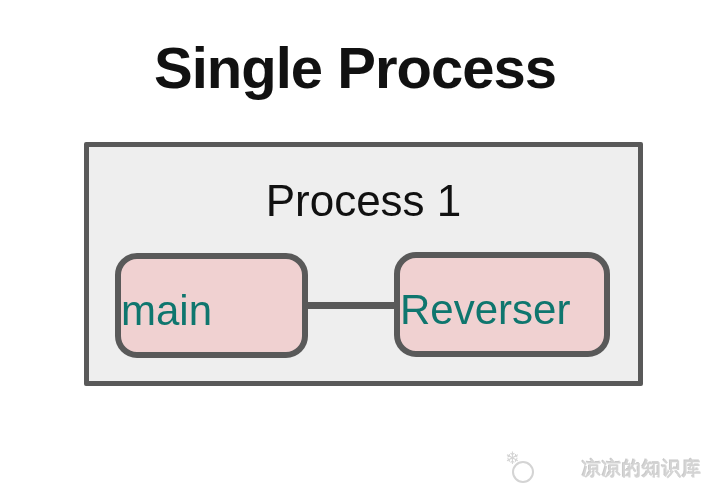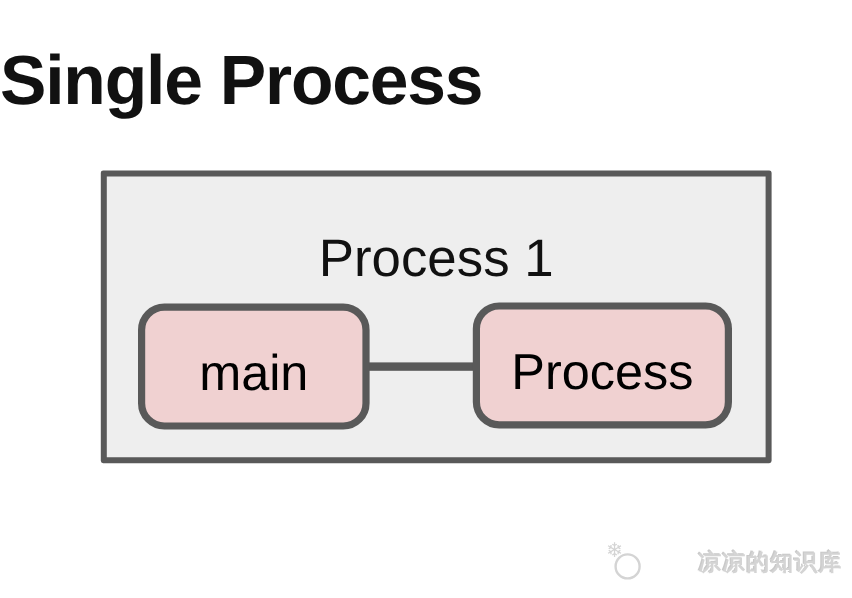"Single Process" .diagram-title { text-align: none -> center }
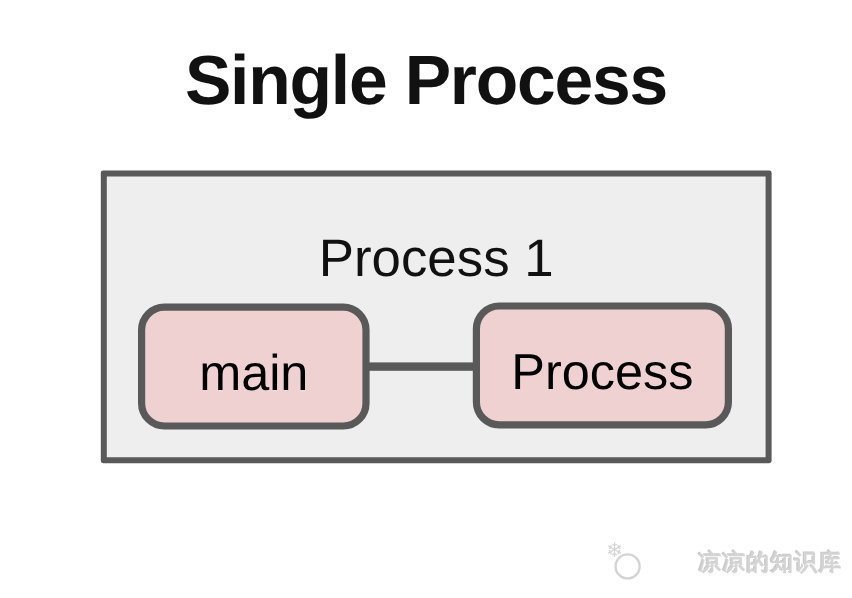"Process 1" .process-box-label { top: 44px -> 29px }
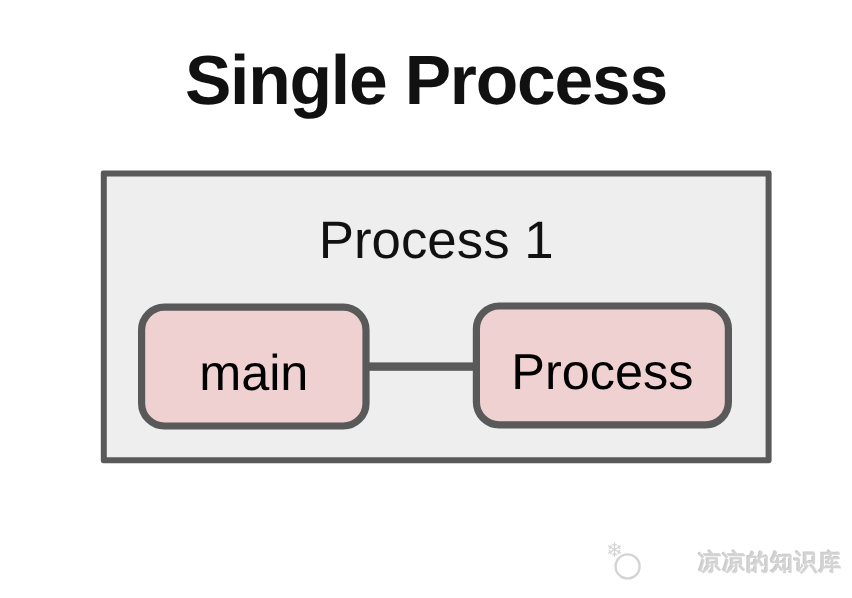"main" .node { color: #000000 -> #0f766e; justify-content: center -> flex-start }
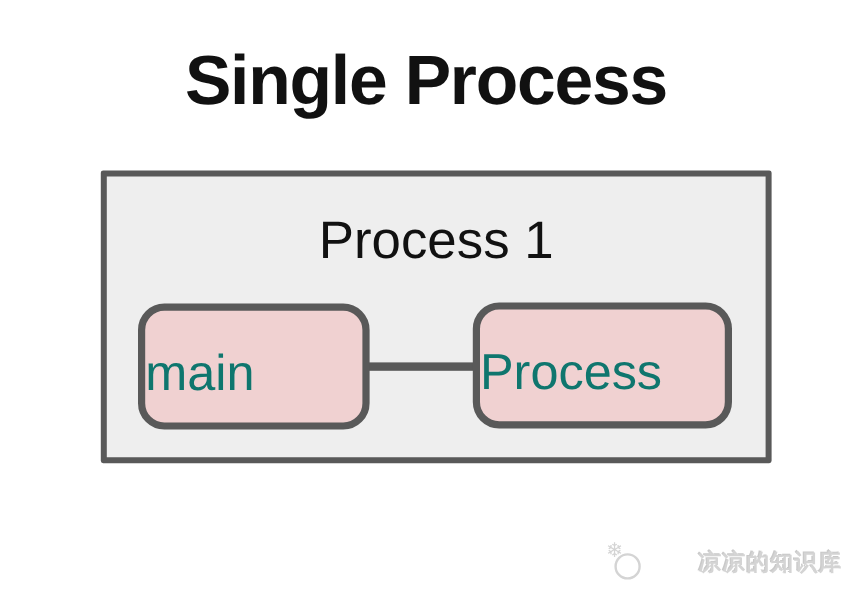"Process" span.node-label { text: Process -> Reverser }
